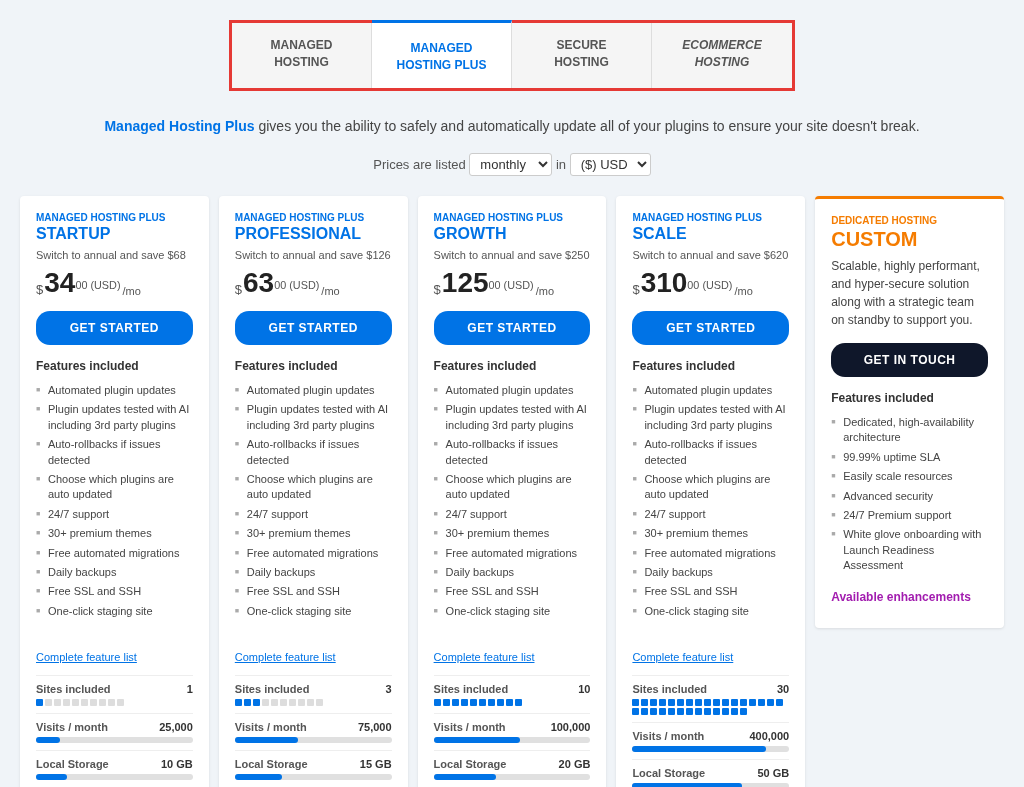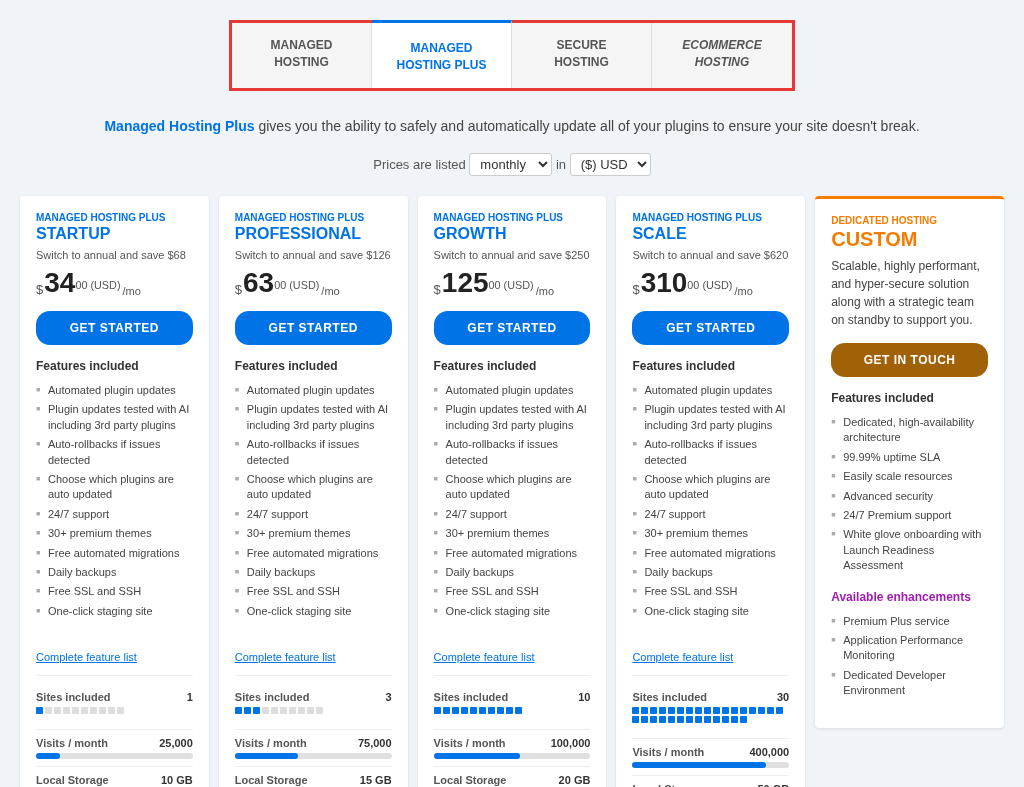"GET IN TOUCH" .cta-button.orange { background: #a16207 -> #0f172a }
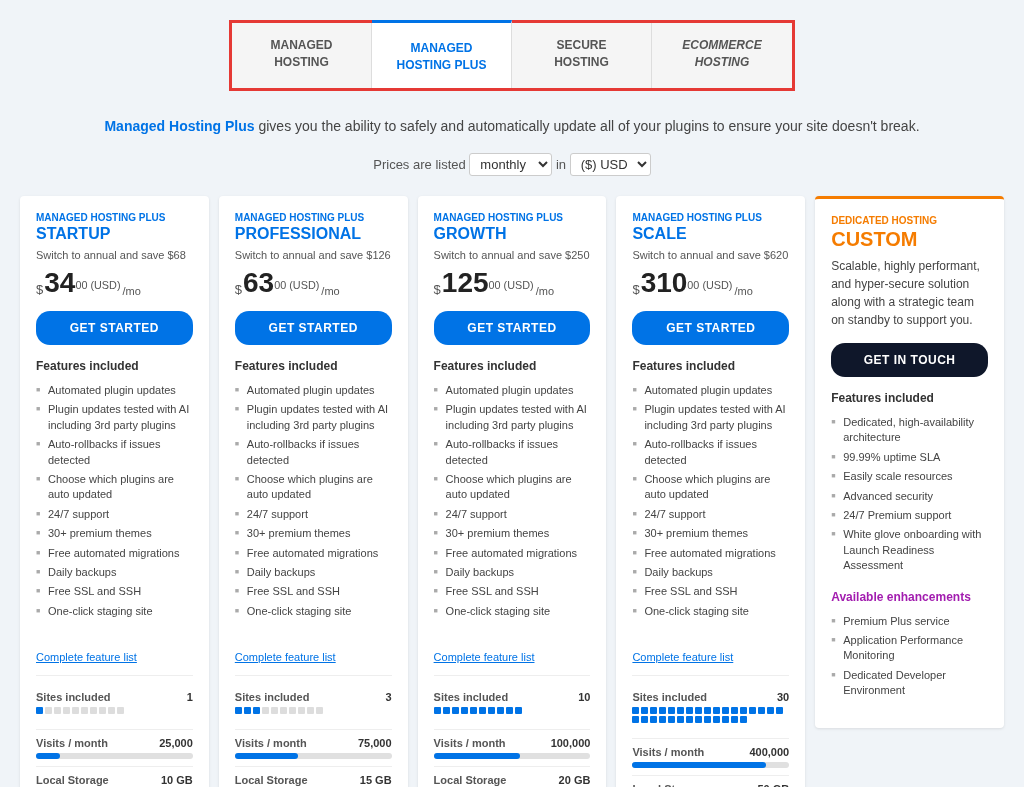"Premium Plus service" ul.feature-list { html: <ul> <li>Premium Plus service</li> <li>Application Performance Monitoring</li> <li>Dedicated Developer Environment</li> </ul> -> none }
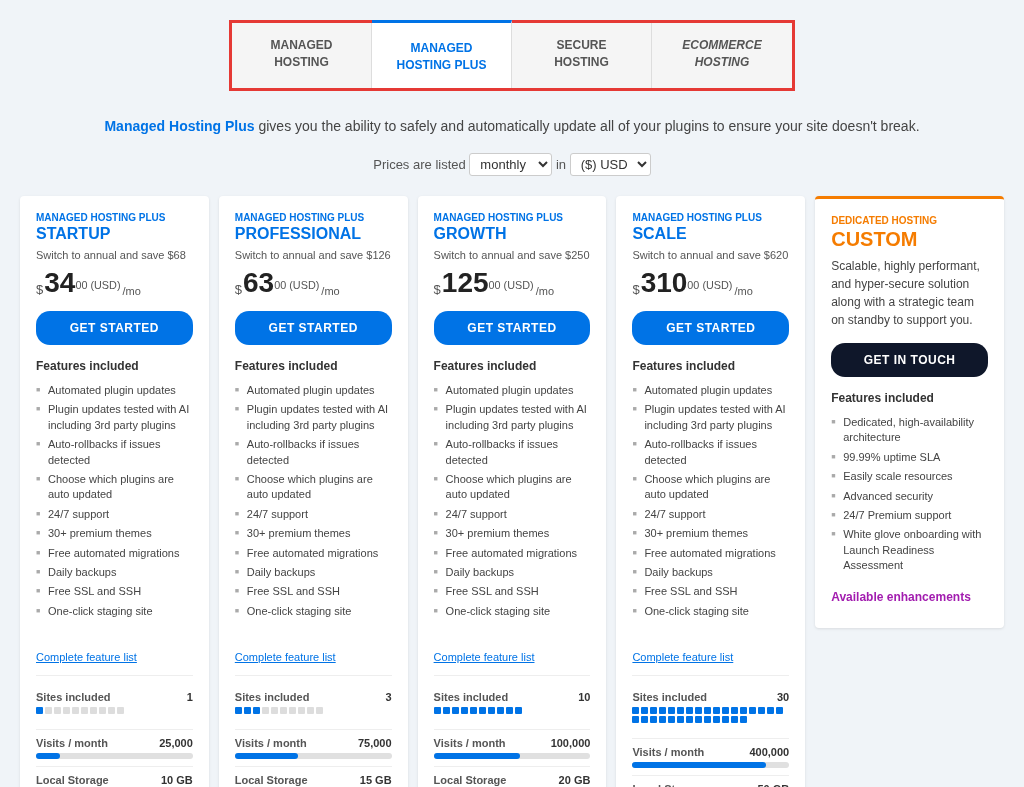"Sites included" .sites-row { padding: 15px 0 -> 7px 0 }
